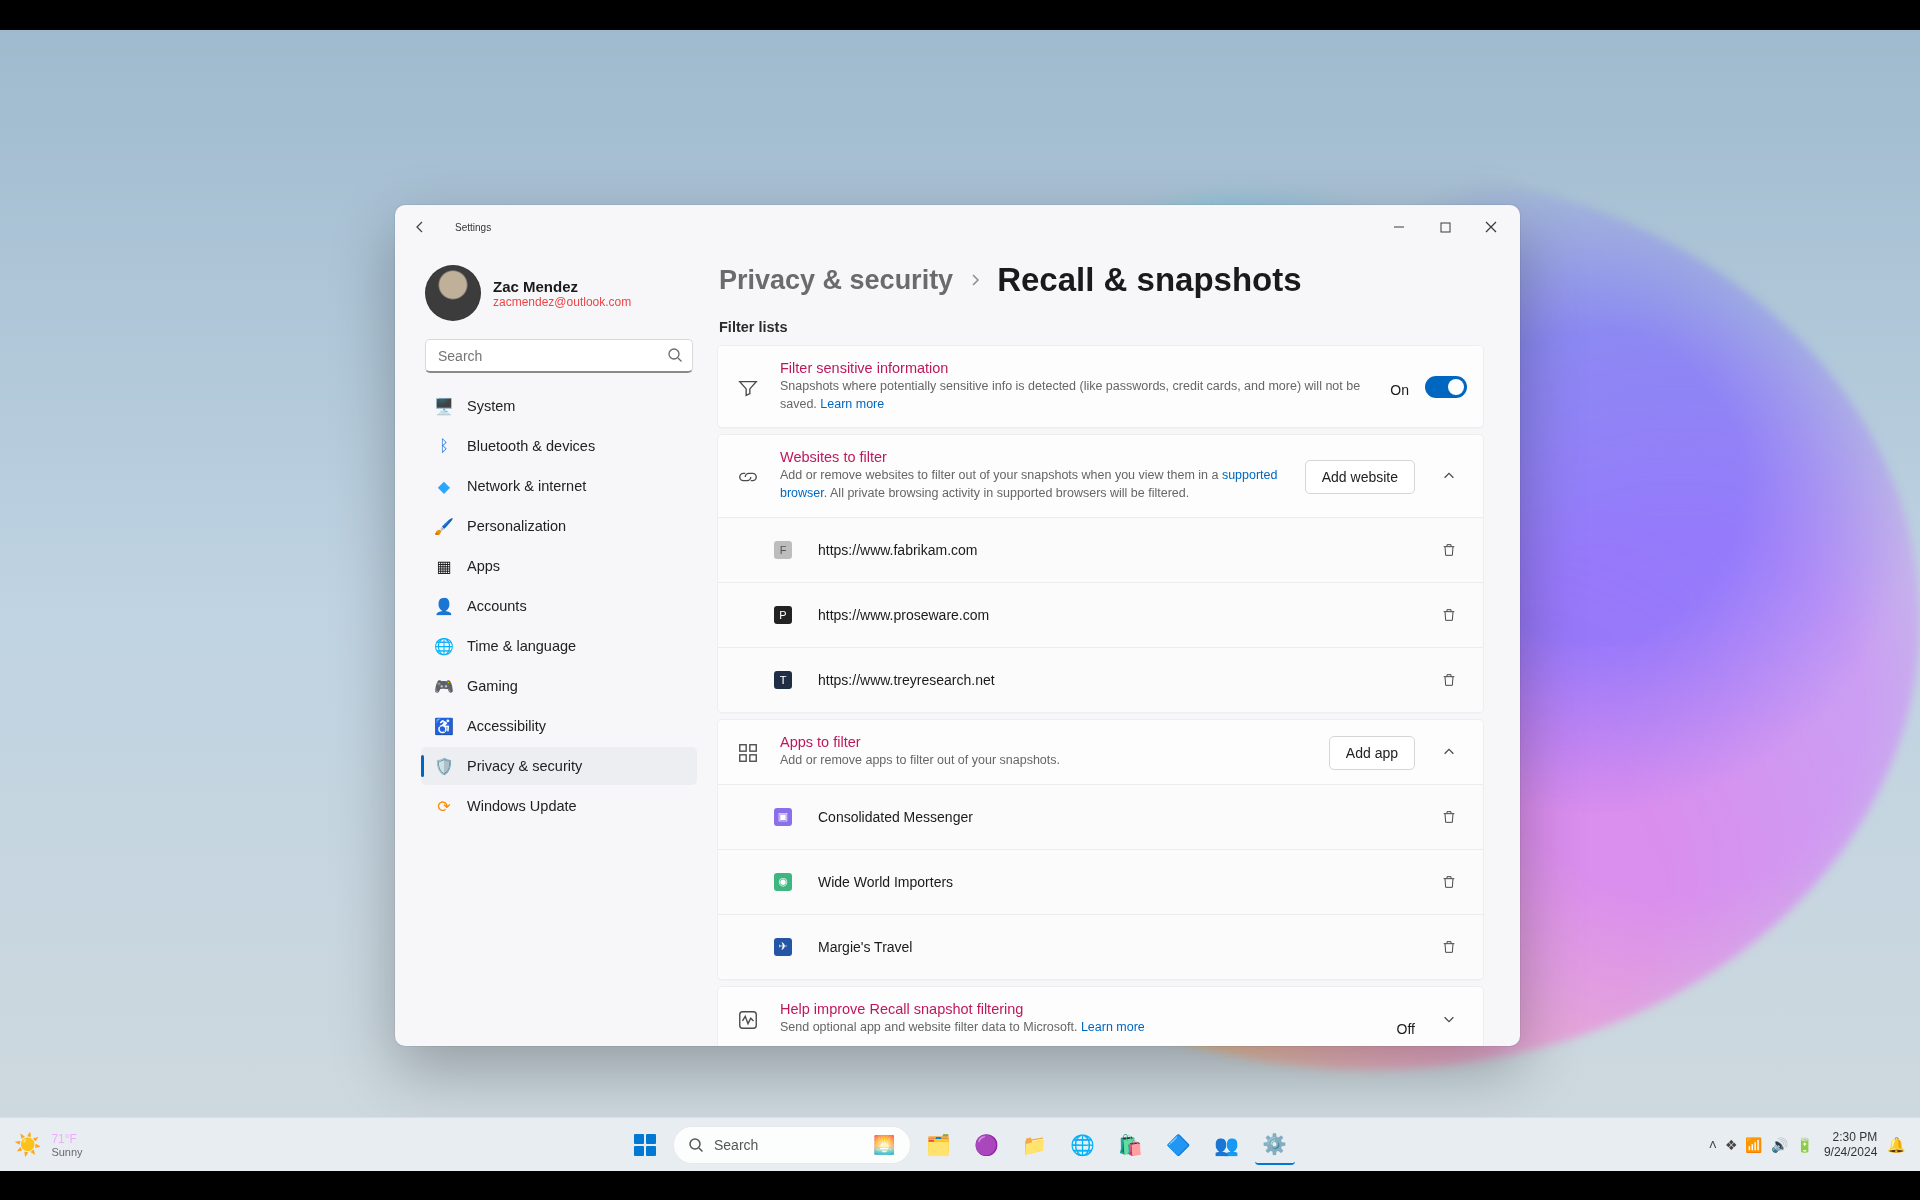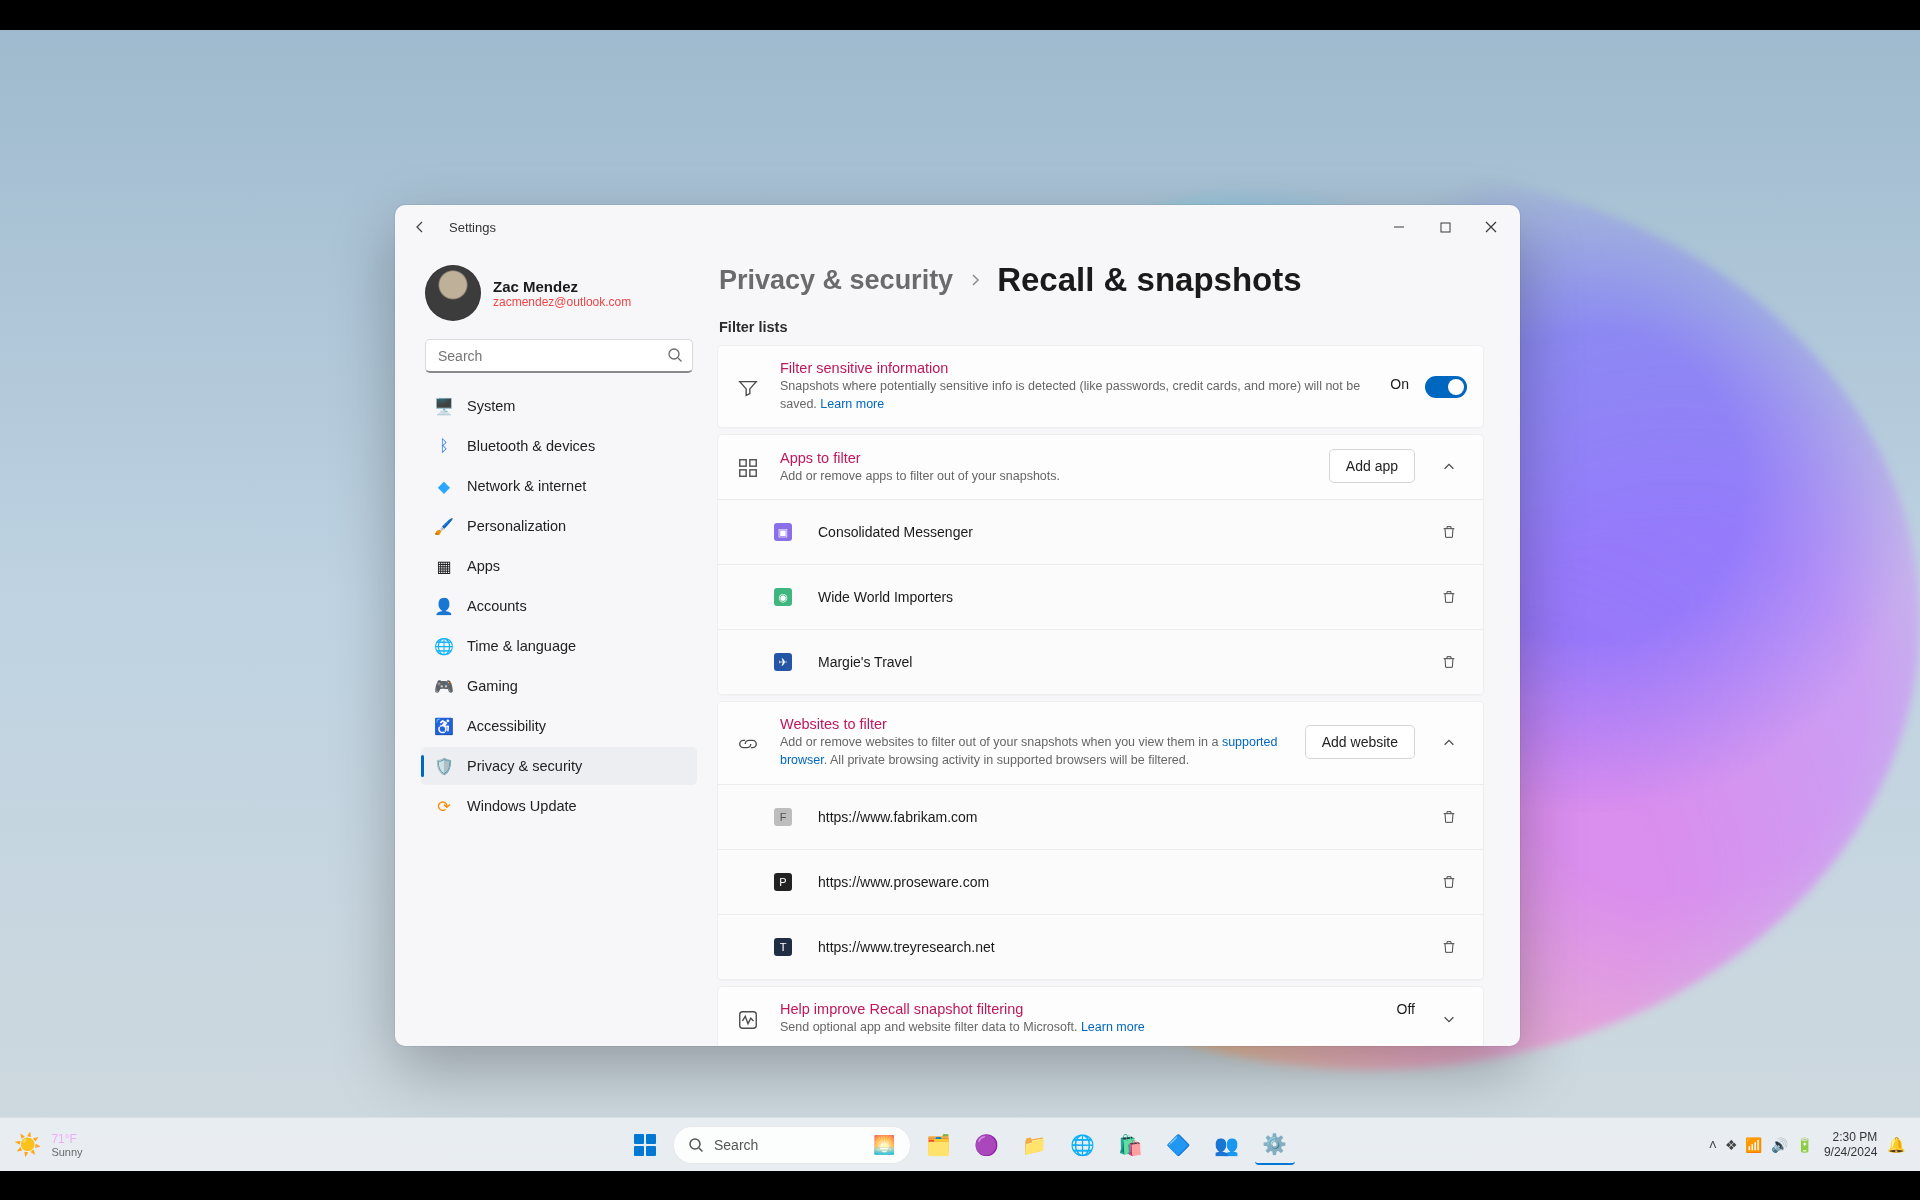"Settings" .tb-title { font-size: 13px -> 10px; margin-left: 10px -> 16px }
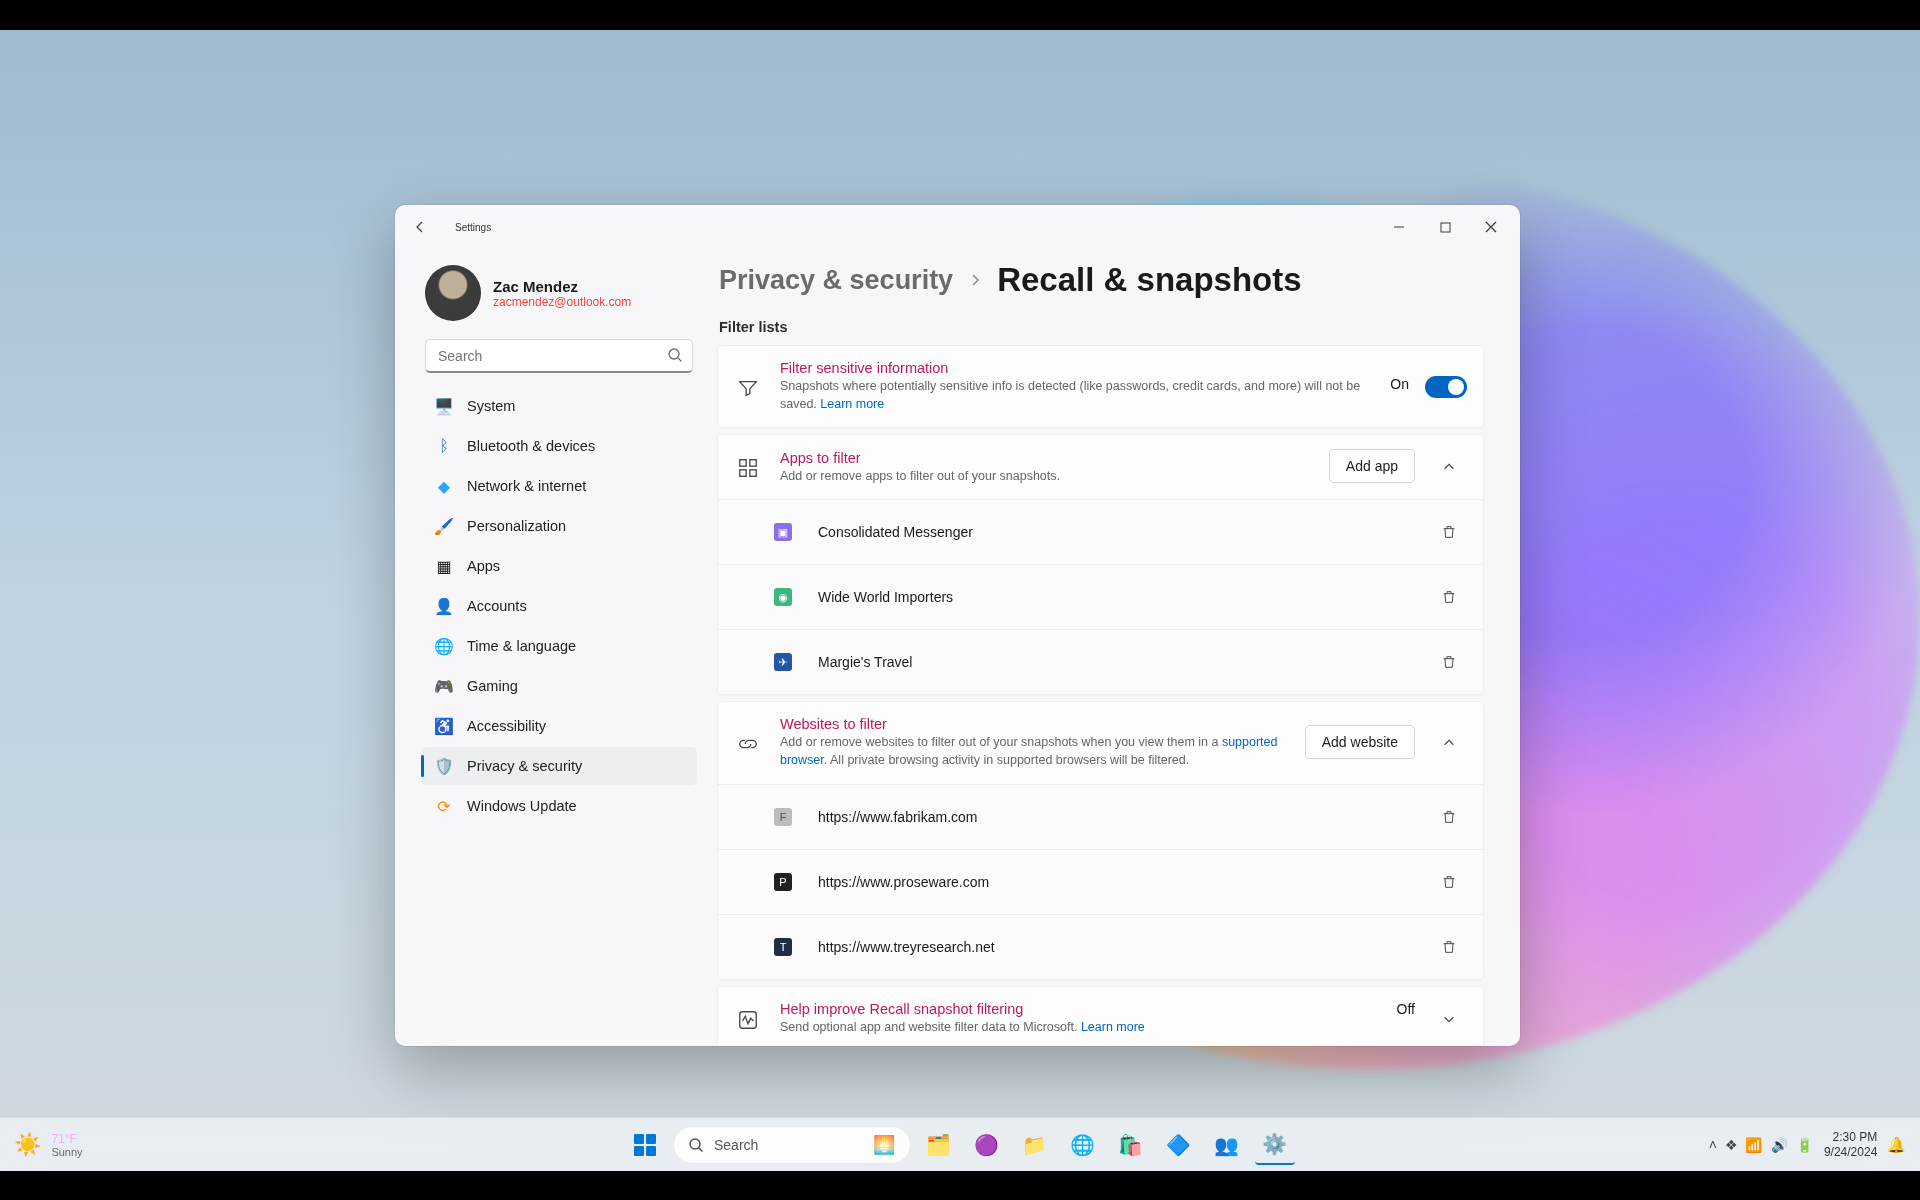"On" .row .right { align-items: flex-start -> flex-end }
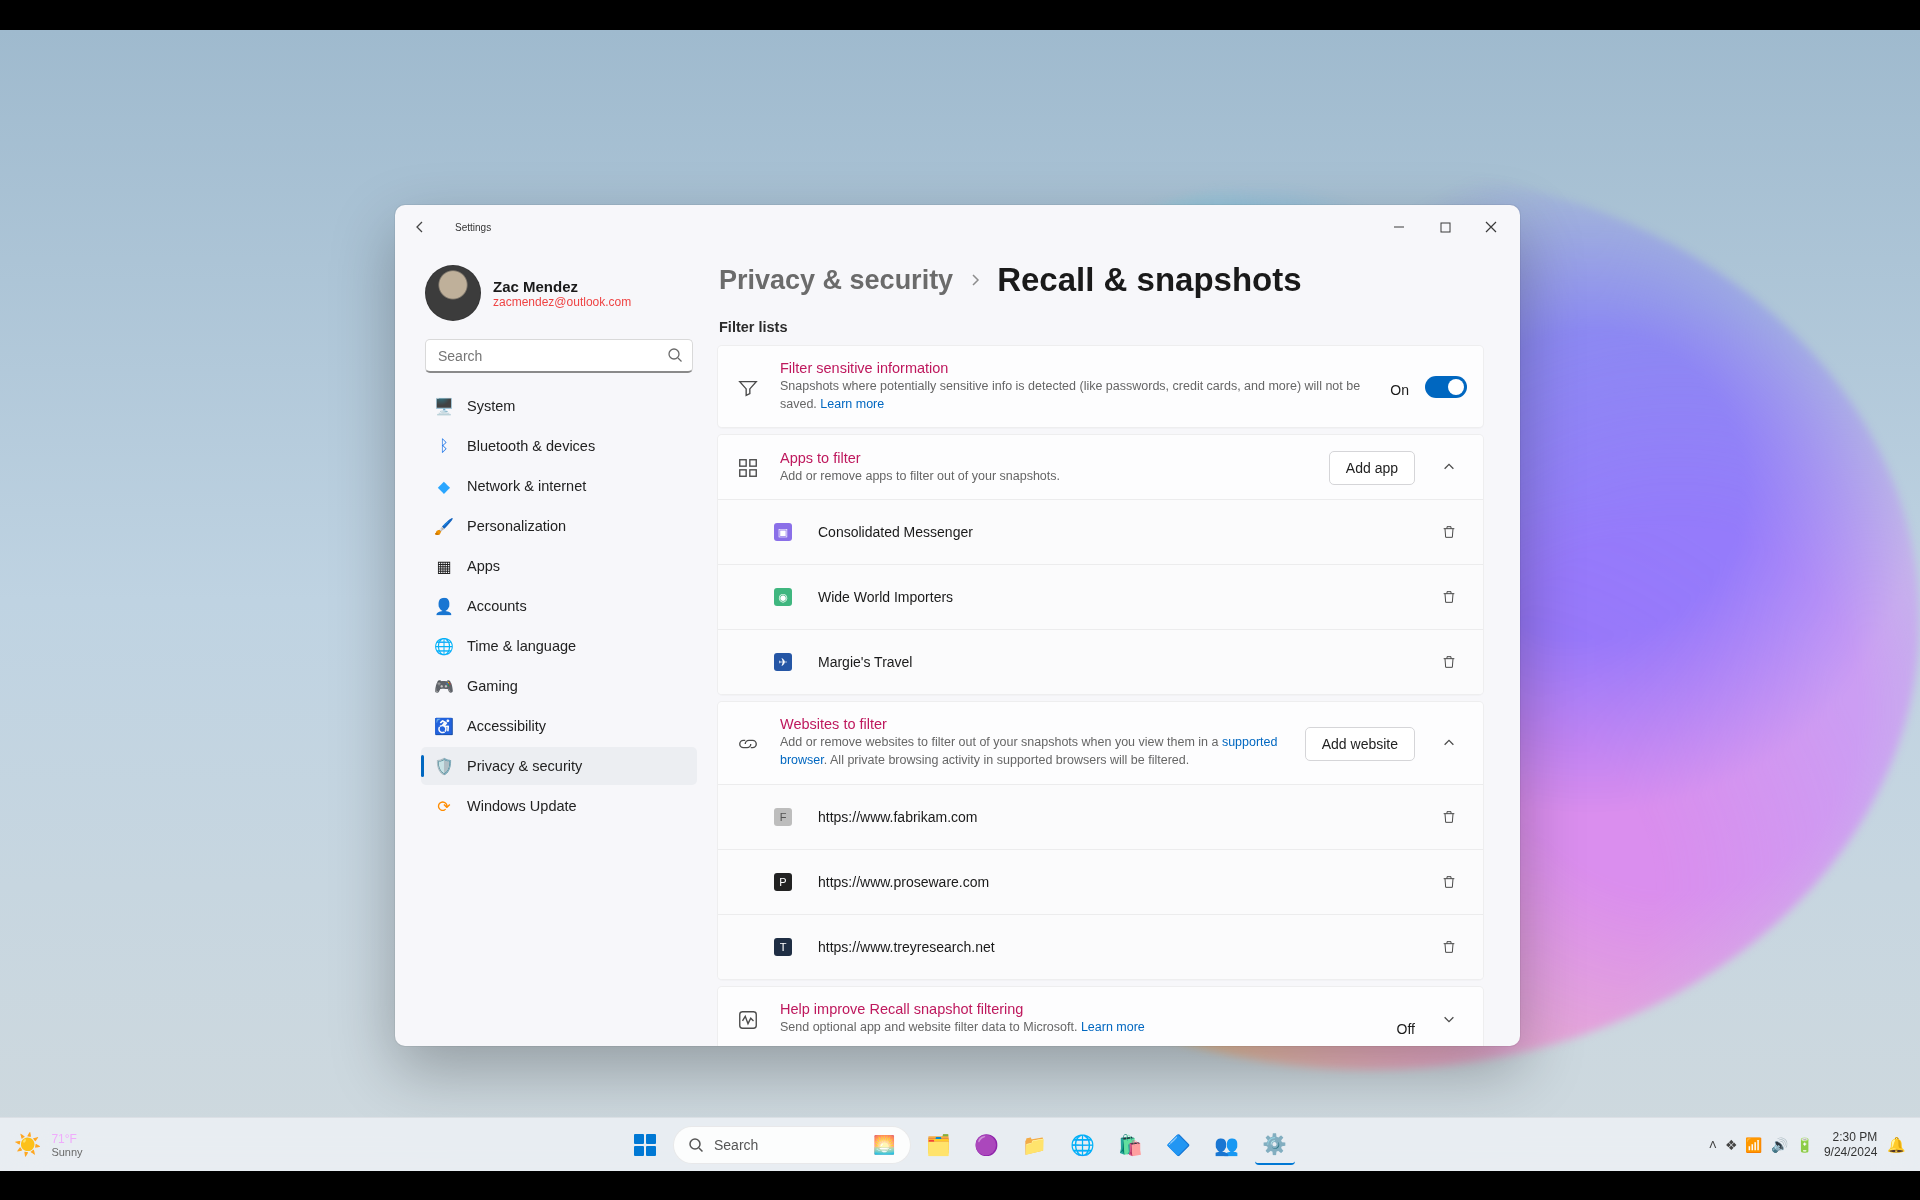"Apps to filter" div.card { order: before "Websites to filter" -> after "Websites to filter" }
